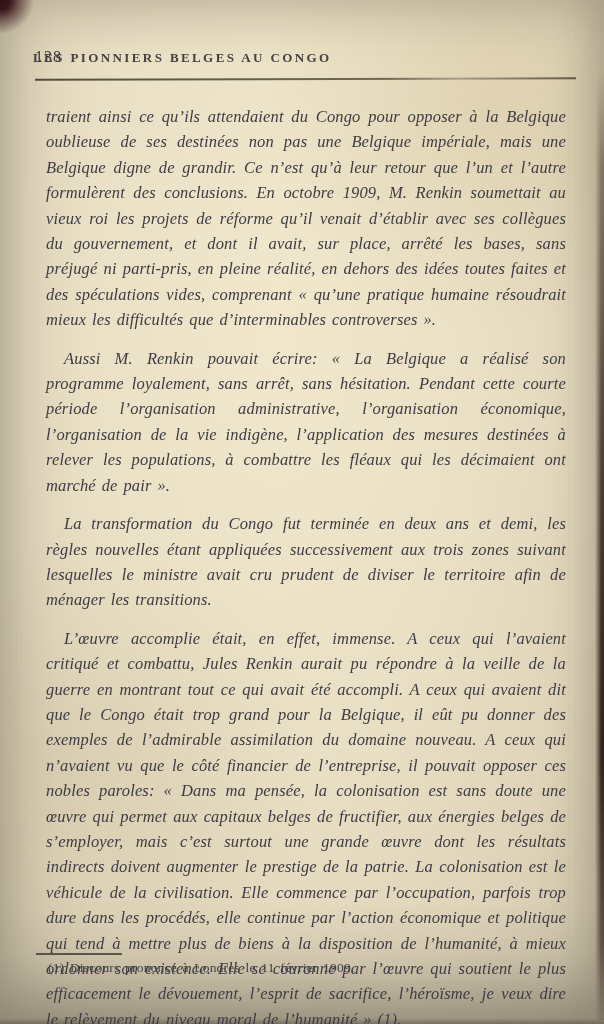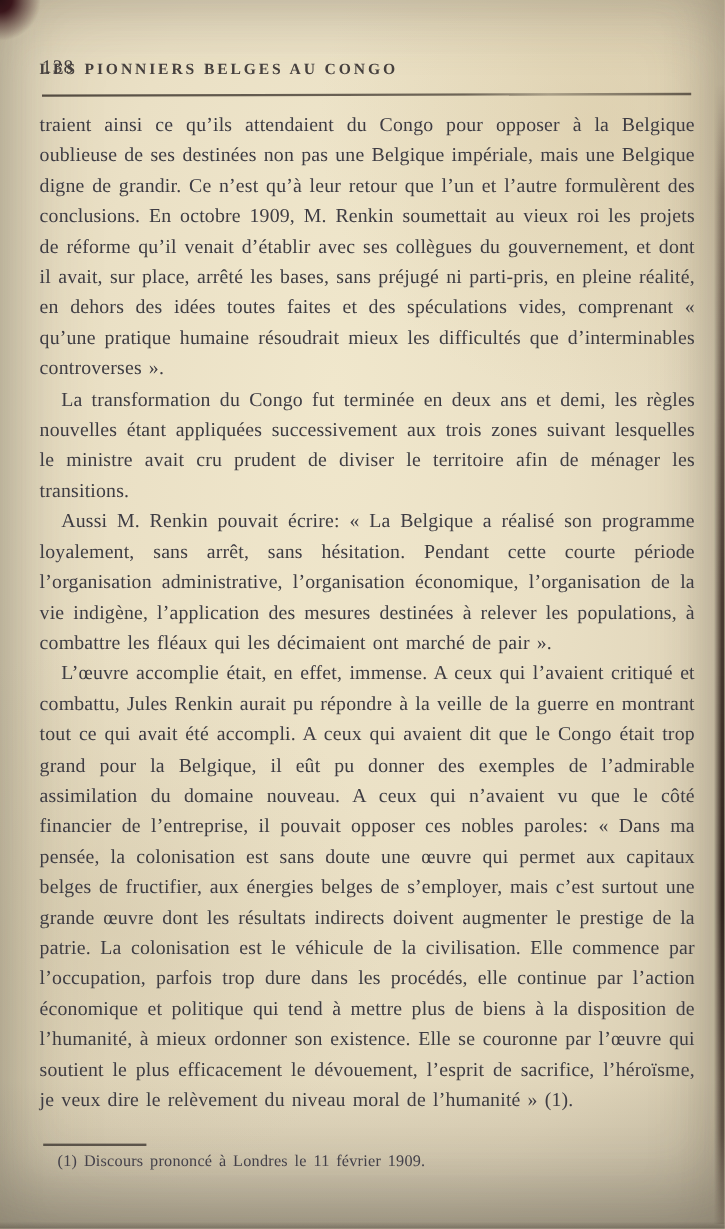"traient ainsi ce qu’ils attendaient" .body-text p { font-style: none -> italic; margin: 0 -> 13px }
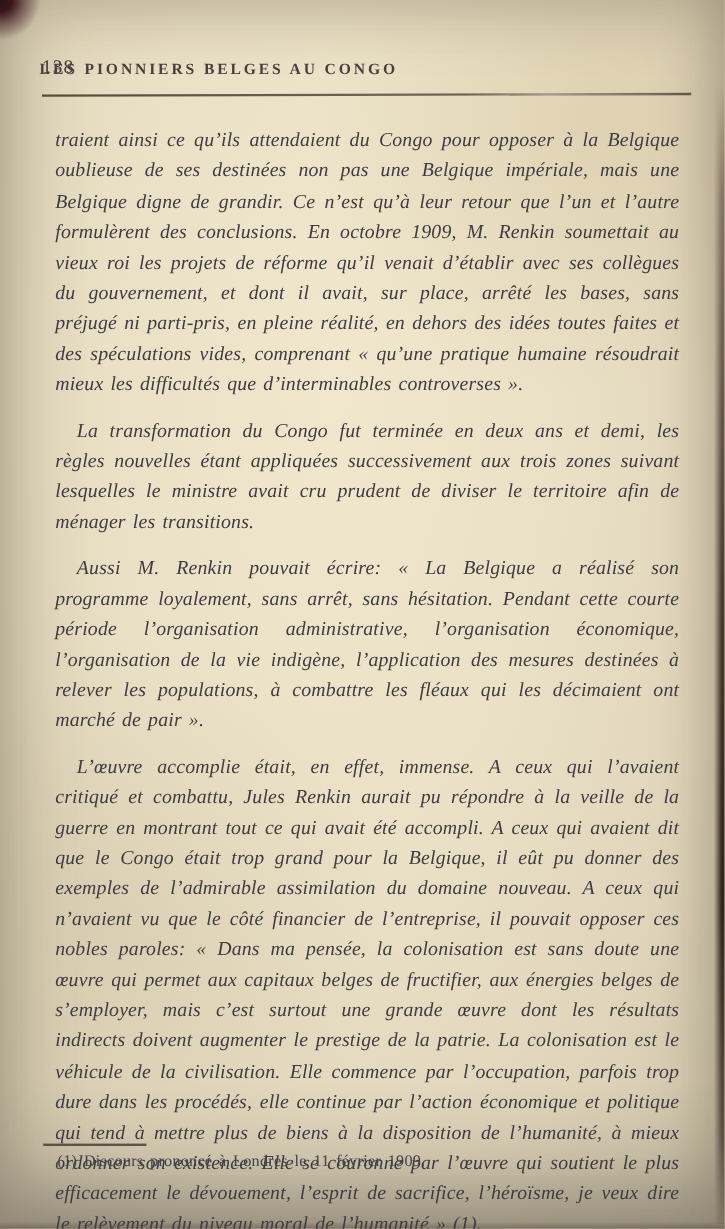"La transformation du Congo fut" p { order: before "Aussi M. Renkin pouvait écrire:" -> after "Aussi M. Renkin pouvait écrire:" }
